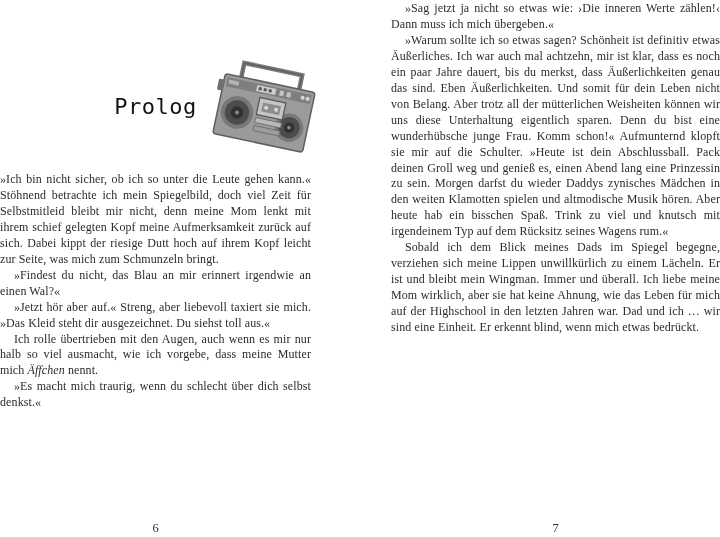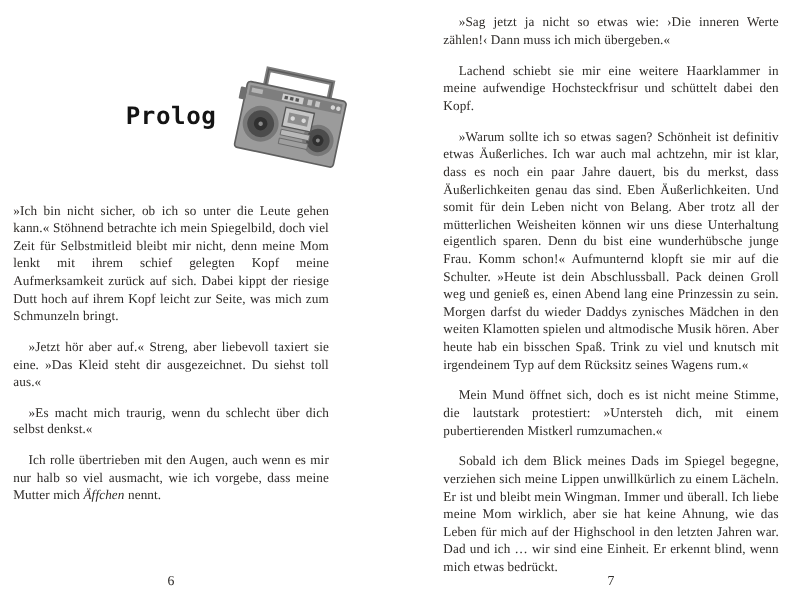"»Sag jetzt ja nicht so" .page-text p { margin: 12px -> 0 }
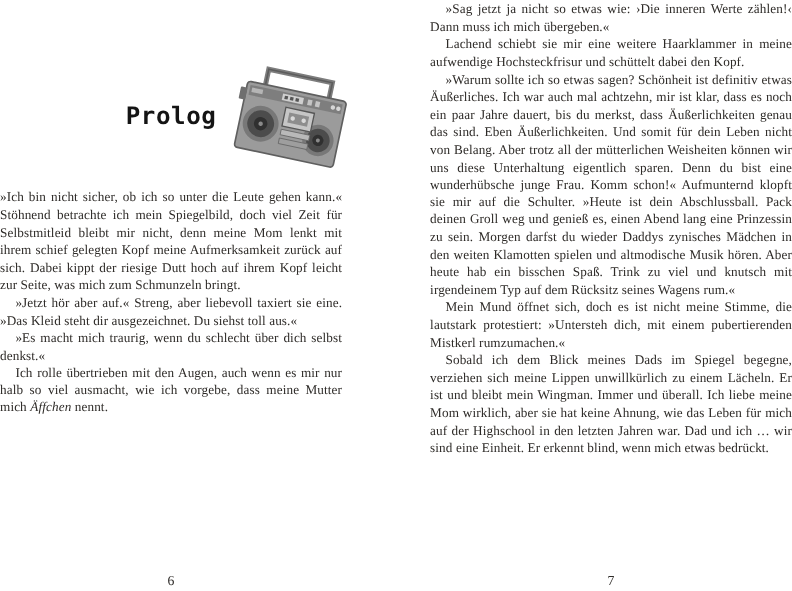"Lachend schiebt sie mir eine" p.para { html: <p><span>Lachend schiebt sie mir eine weitere Haarklammer in meine aufwendige Hochsteckfrisur und schüttelt dabei den Kopf.</span></p> -> none }
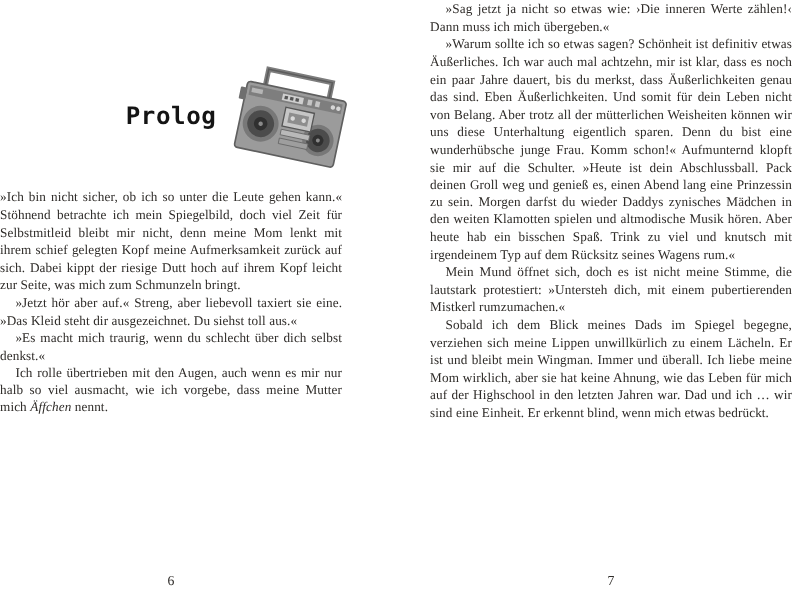"Prolog" .chapter-heading { font-weight: 700 -> 400 }
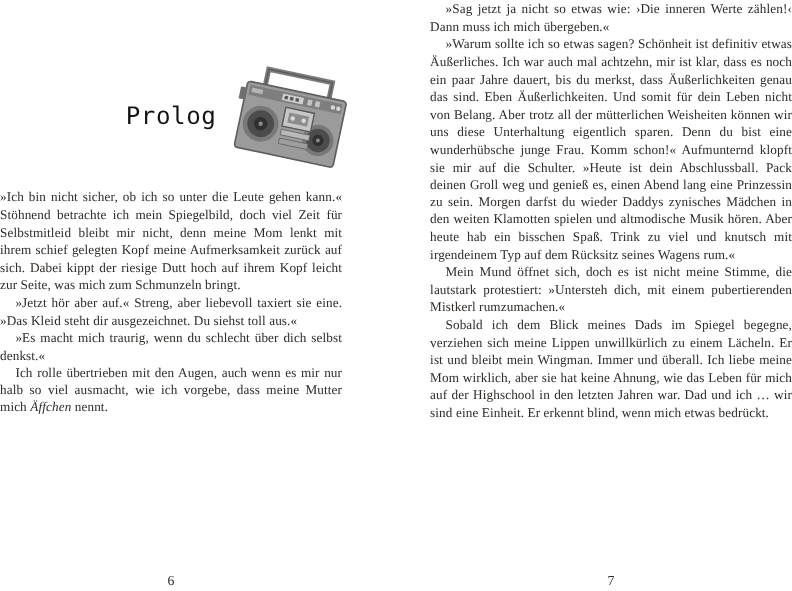"Mein Mund öffnet sich, doch" p.para { html: <p><span>Mein Mund öffnet sich, doch es ist nicht meine Stimme, die lautstark protestiert: »Untersteh dich, mit einem pubertierenden Mistkerl rumzumachen.«</span></p> -> none }
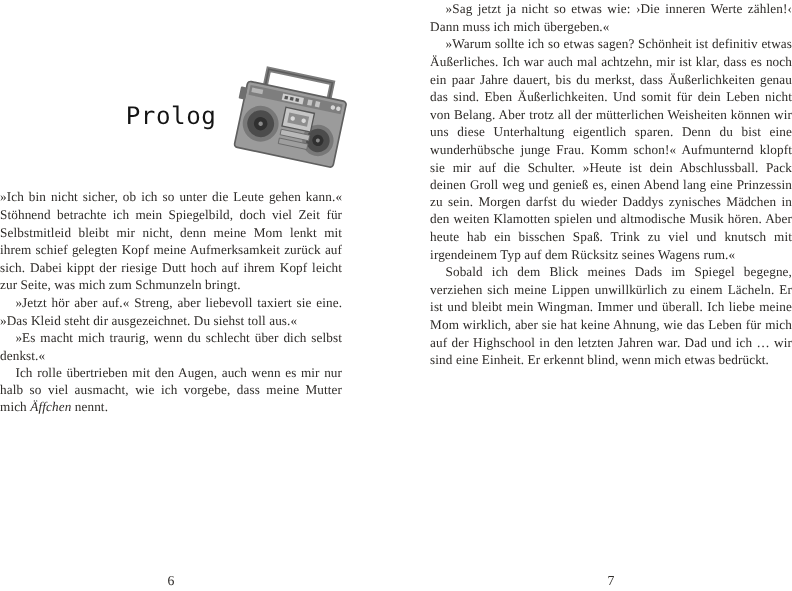"»Findest du nicht, das Blau" p.para { html: none -> <p><span>»Findest du nicht, das Blau an mir erinnert irgendwie an einen Wal?«</span></p> }
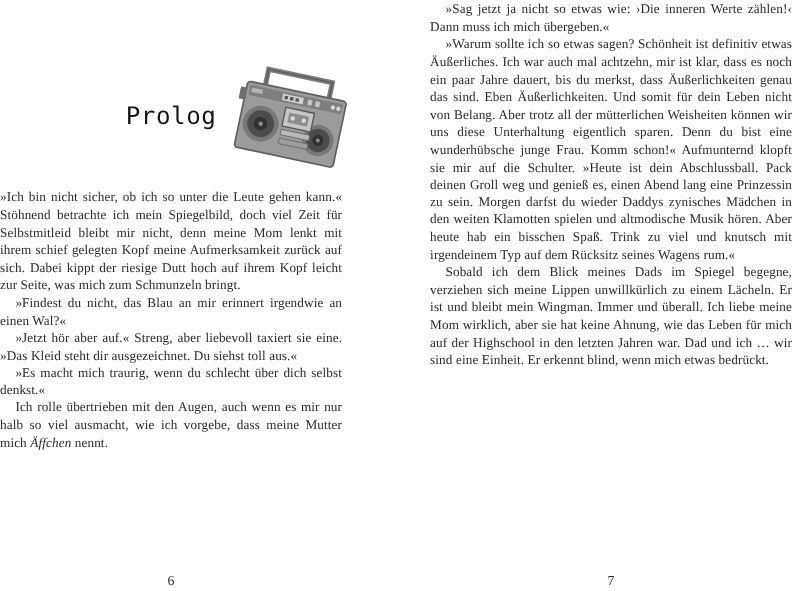"»Jetzt hör aber auf.« Streng," span { text: eine -> mich }
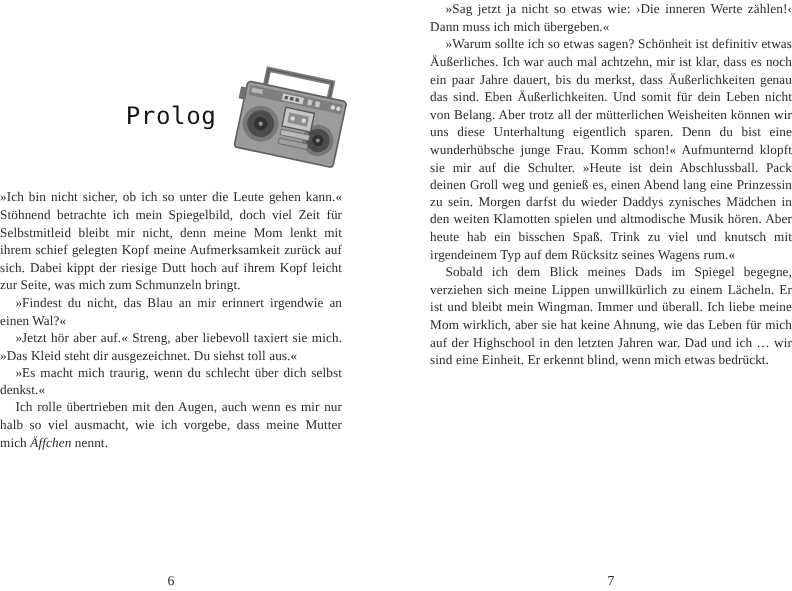"»Es macht mich traurig, wenn" p.para { order: before "Ich rolle übertrieben mit den" -> after "Ich rolle übertrieben mit den" }
